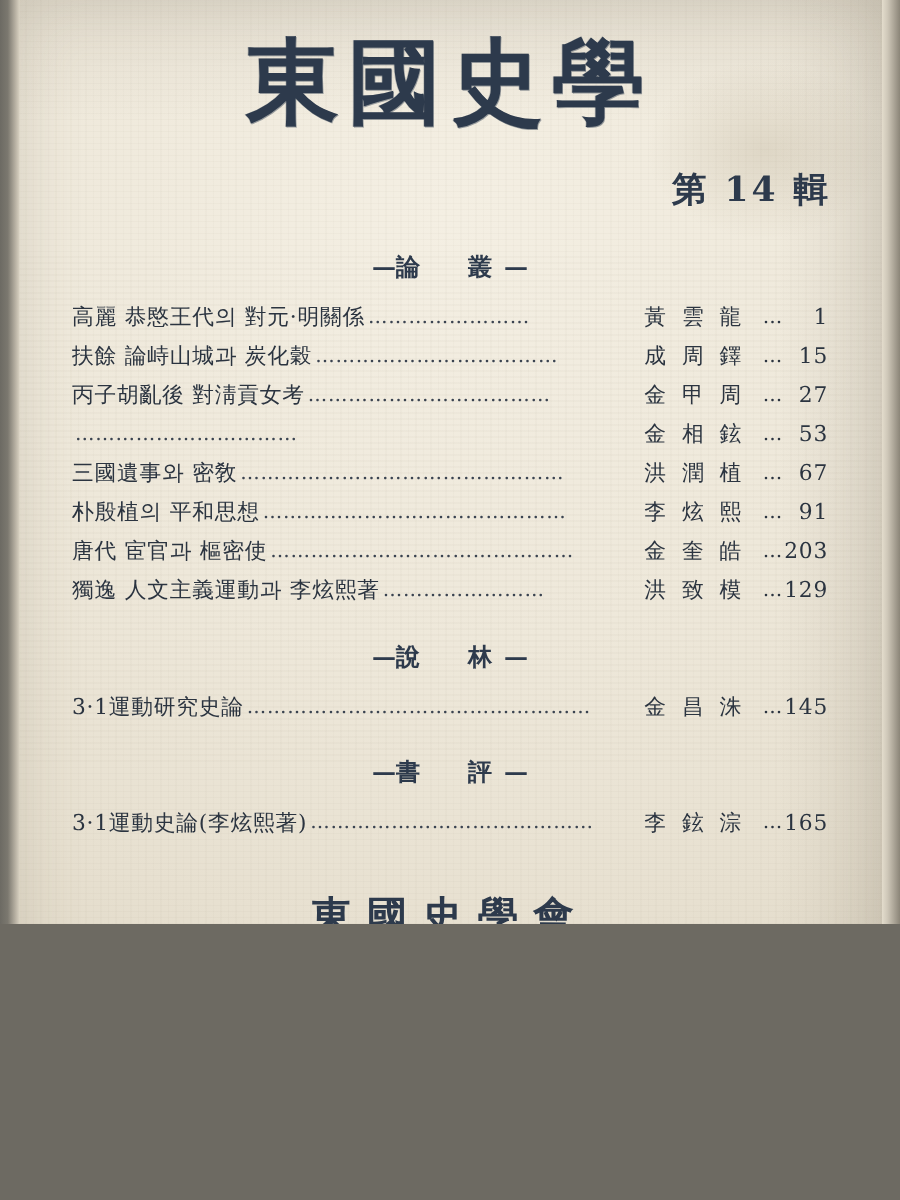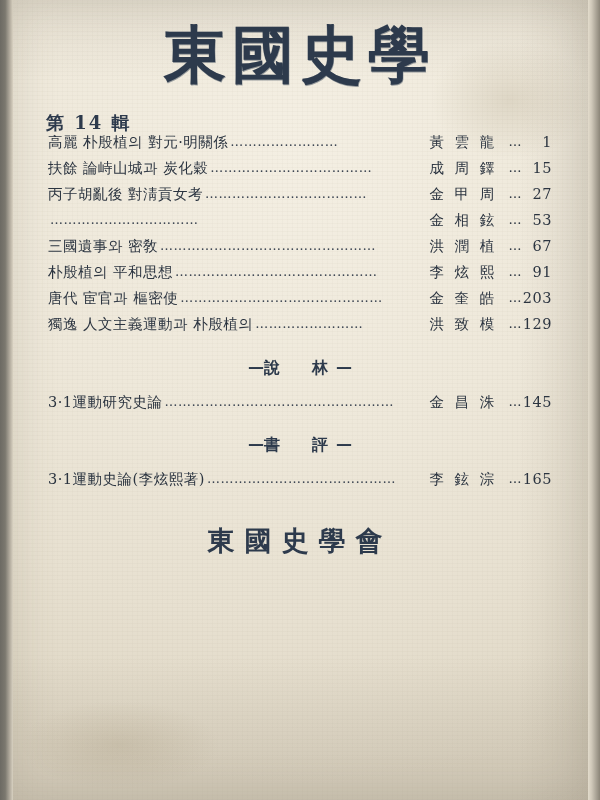"東國史學" #page { height: 800px -> 616px }
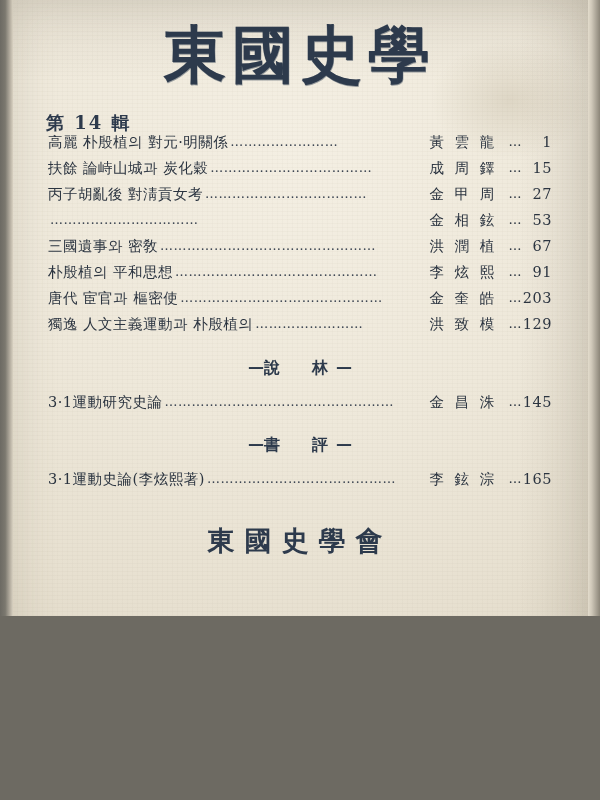"第 14 輯" .title-volume { font-size: 18px -> 23px; text-align: left -> right }
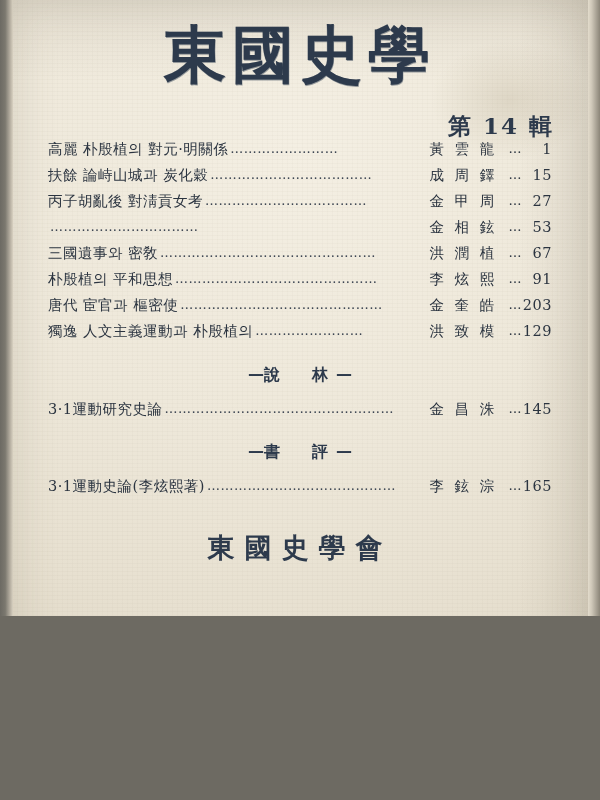"—論 叢—" div.section-head { html: none -> <div> <span>—</span><span>論 叢</span><span>—</span> </div> }
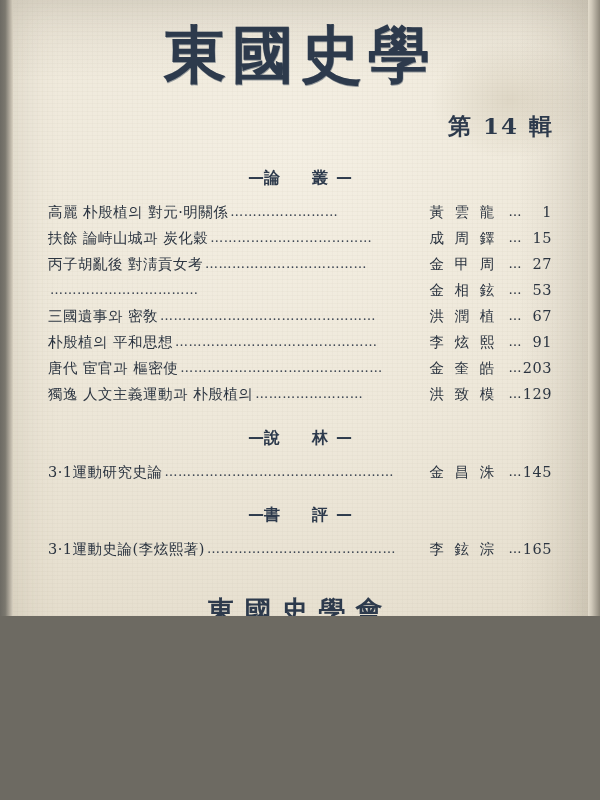"高麗 朴殷植의 對元·明關係" span.toc-title { text: 朴殷植의 -> 恭愍王代의 }
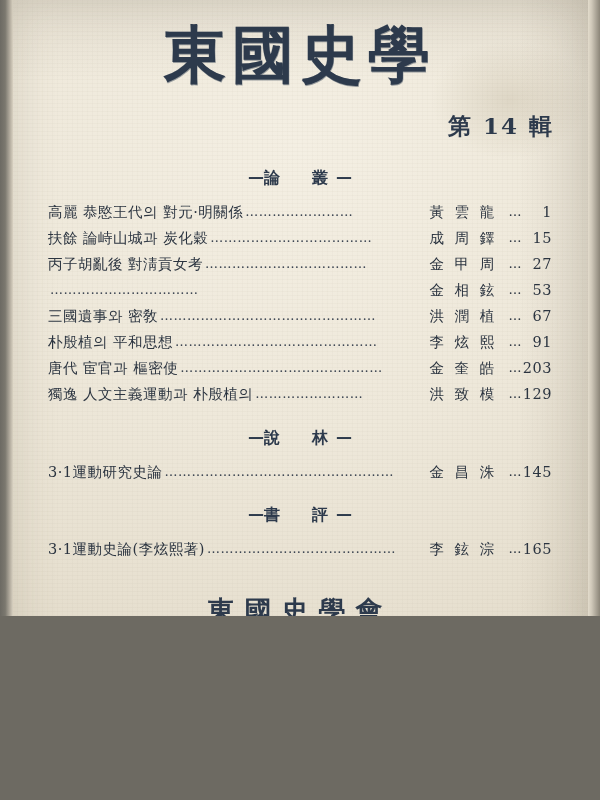"獨逸 人文主義運動과 朴殷植의" span.toc-title { text: 朴殷植의 -> 李炫熙著 }
